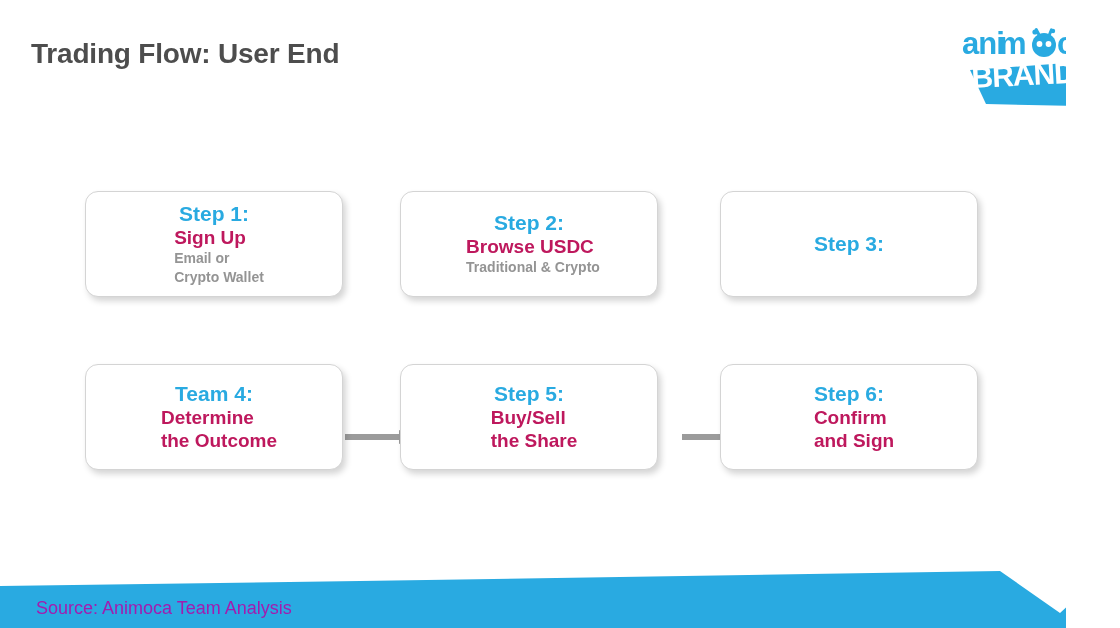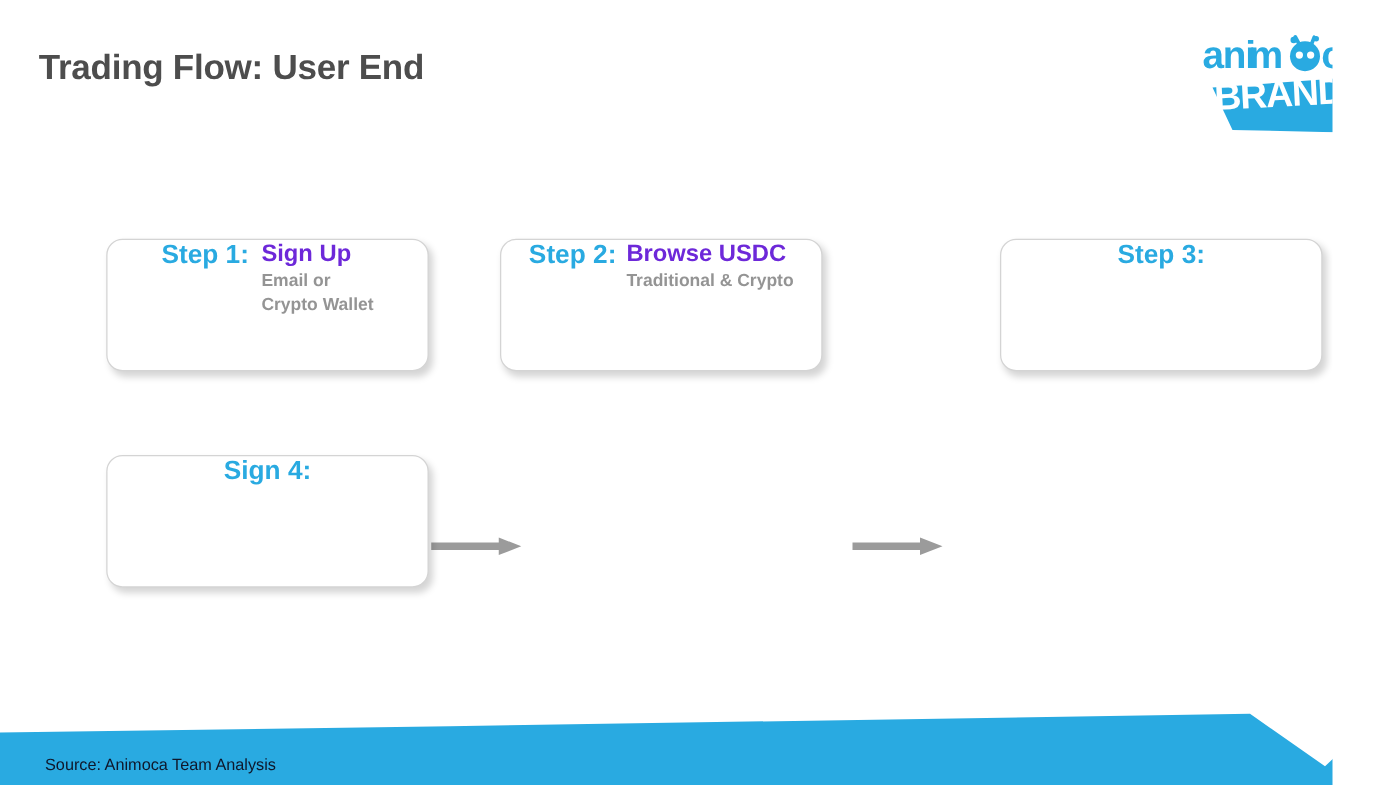"Step 1:" .step-box { align-items: flex-start -> center; flex-direction: row -> column }
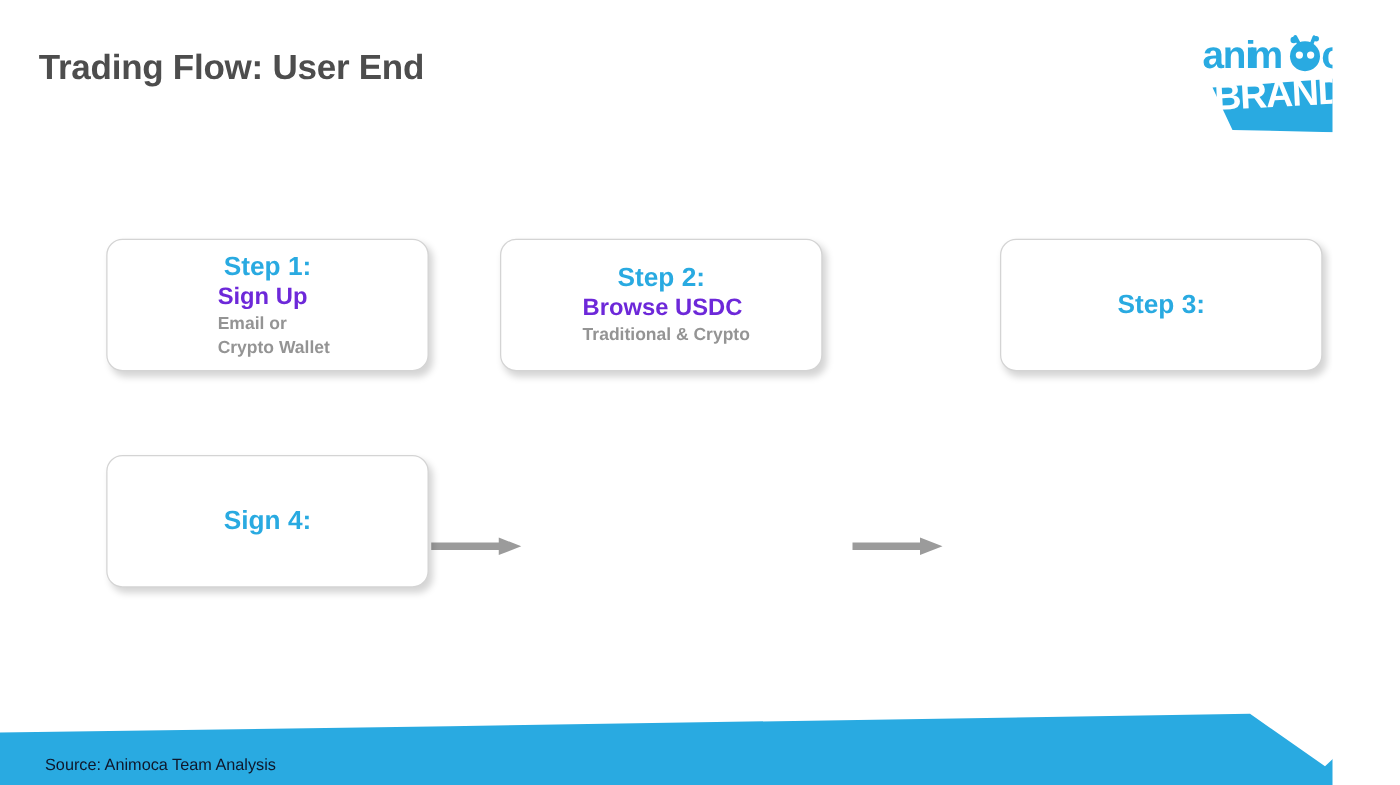"Sign Up" .step-title { color: #6d28d9 -> #be185d }
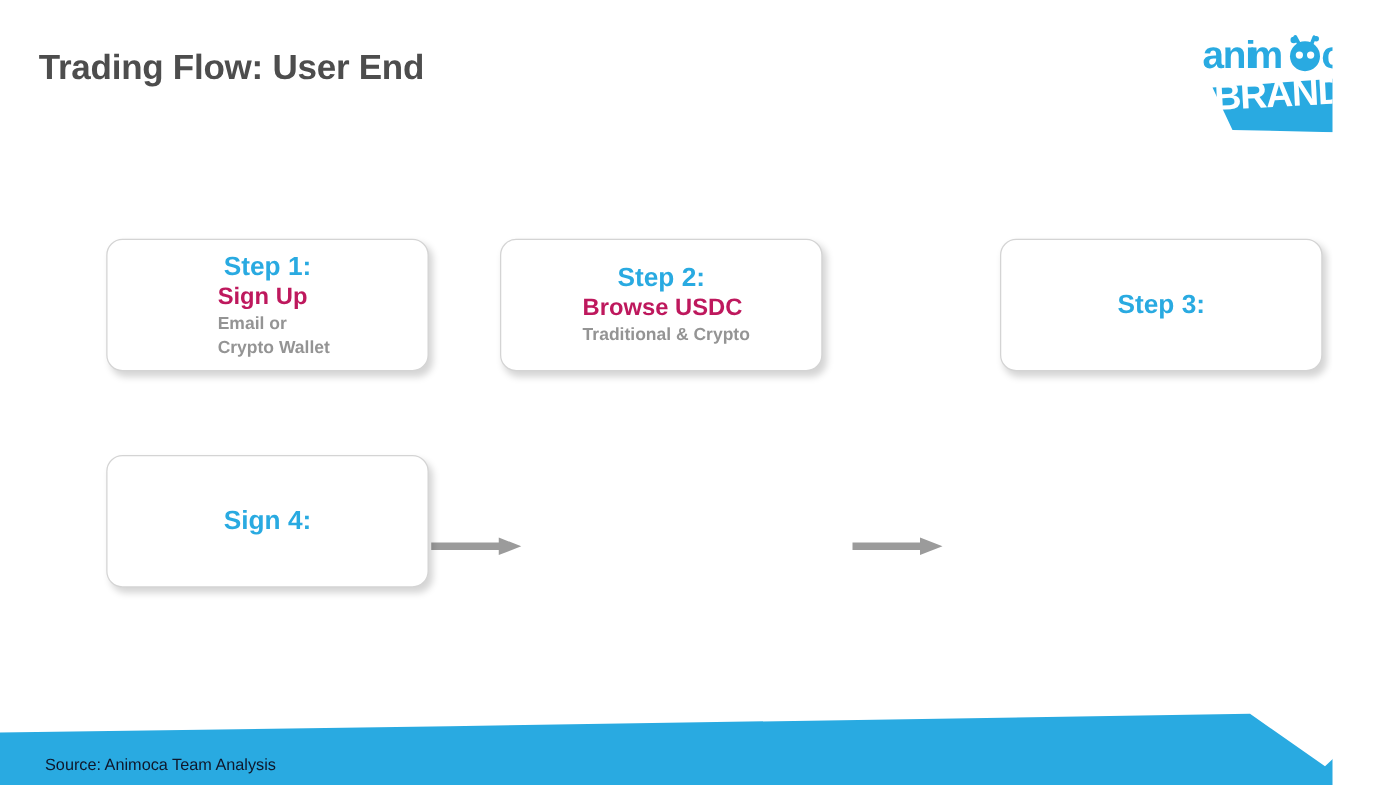"Step 3:" .step-box.col-3 { left: 800px -> 720px }
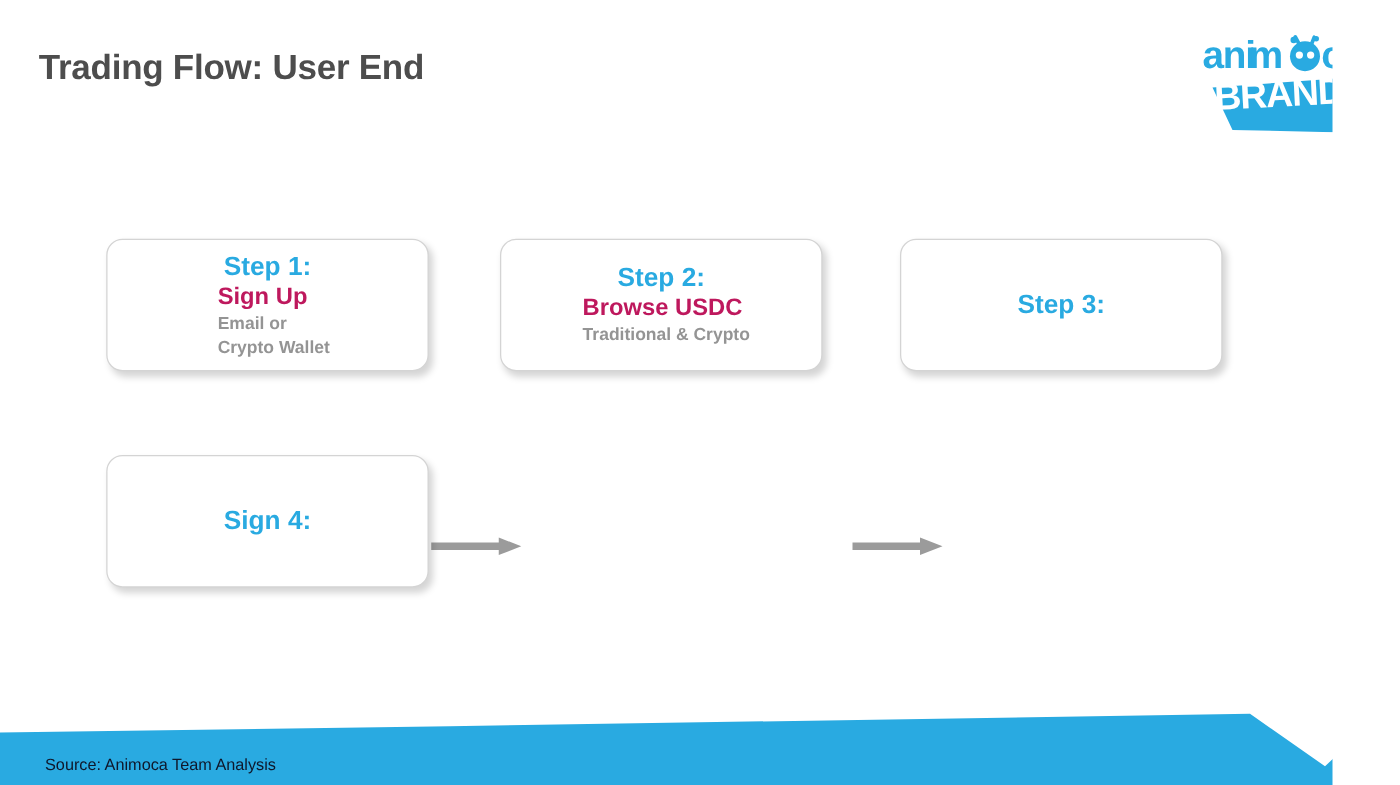"Sign 4:" div.step-label { text: Sign -> Team }
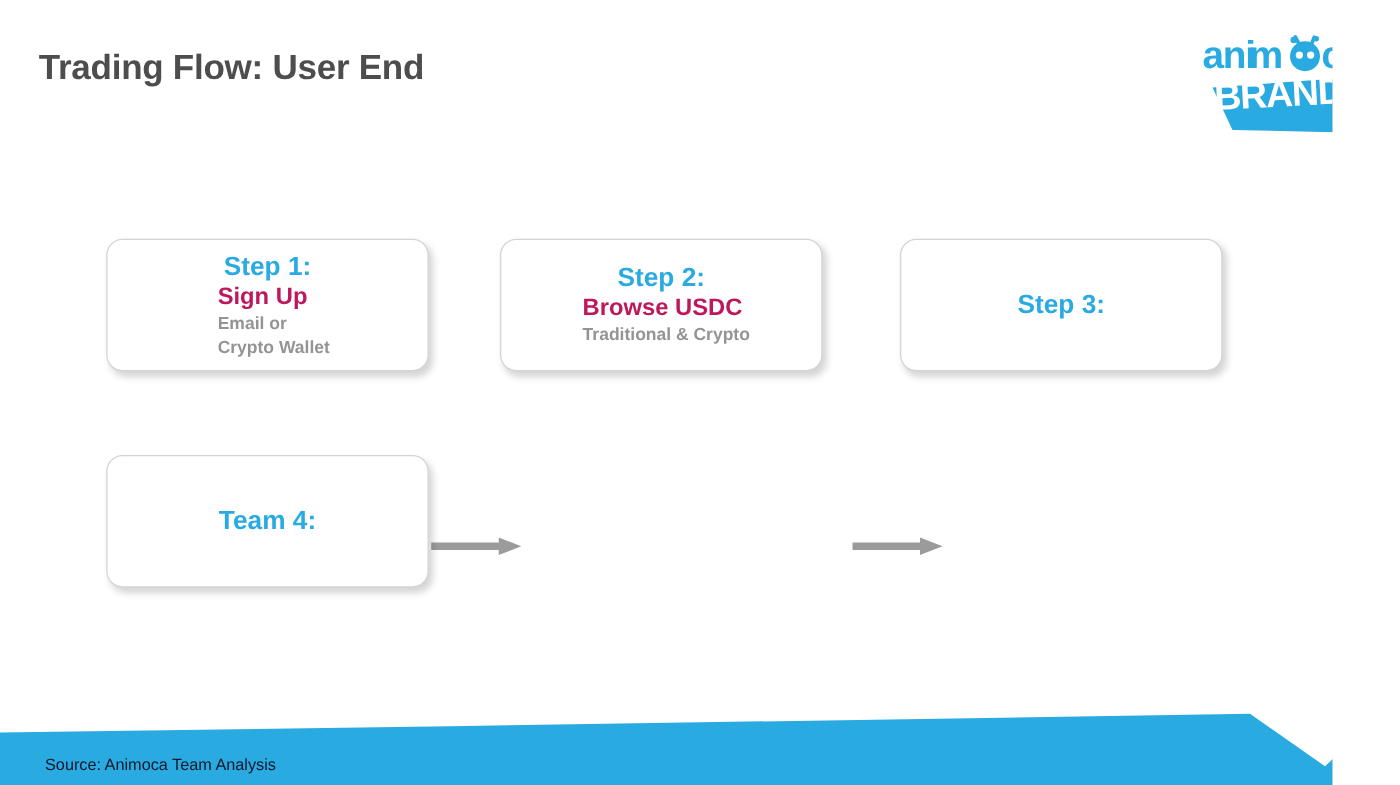"Step 5:" div.step-box { html: none -> <div> <div>Step 5:</div> <div> <div>Buy/Sell</div> <div>the Share</div> </div> </div> }
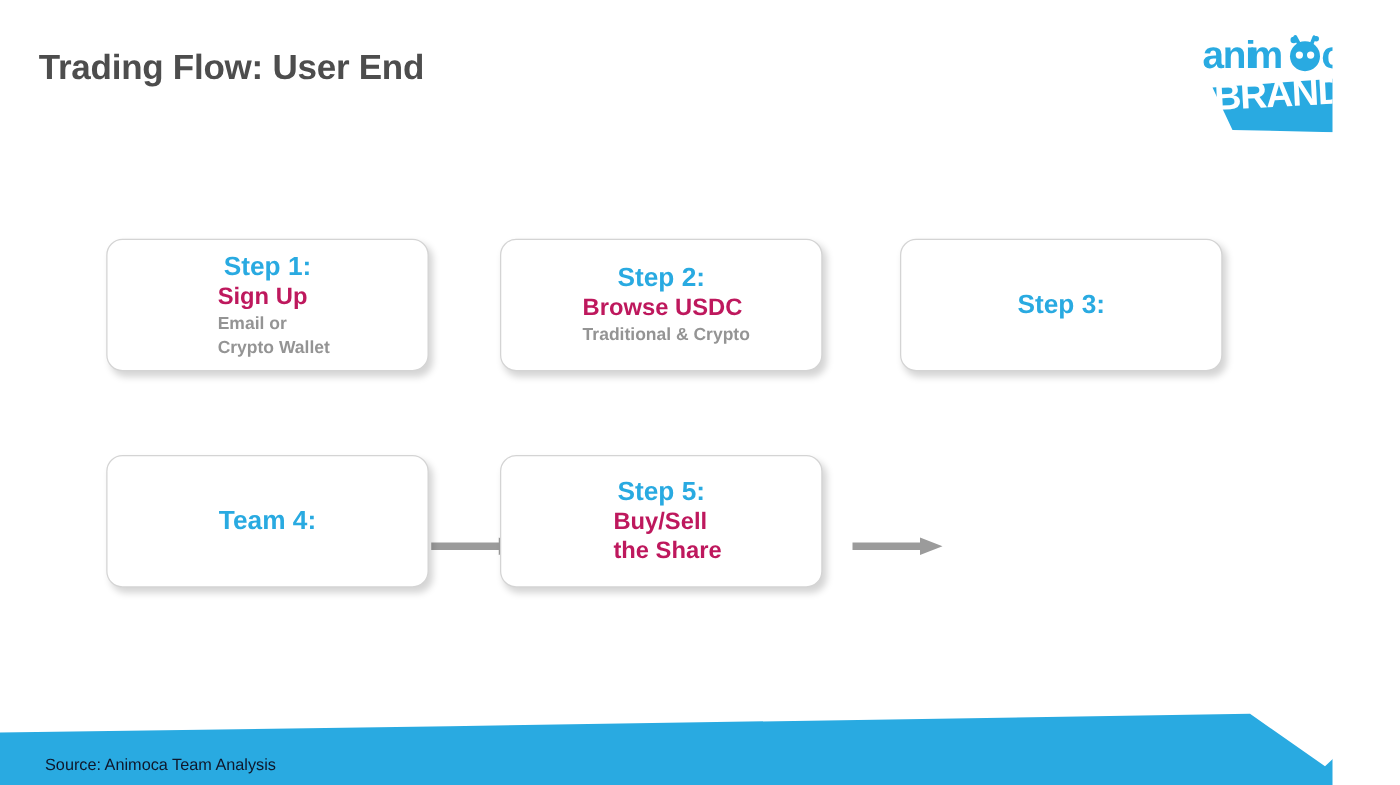"Step 6:" div.step-box { html: none -> <div> <div>Step 6:</div> <div> <div>Confirm</div> <div>and Sign</div> </div> </div> }
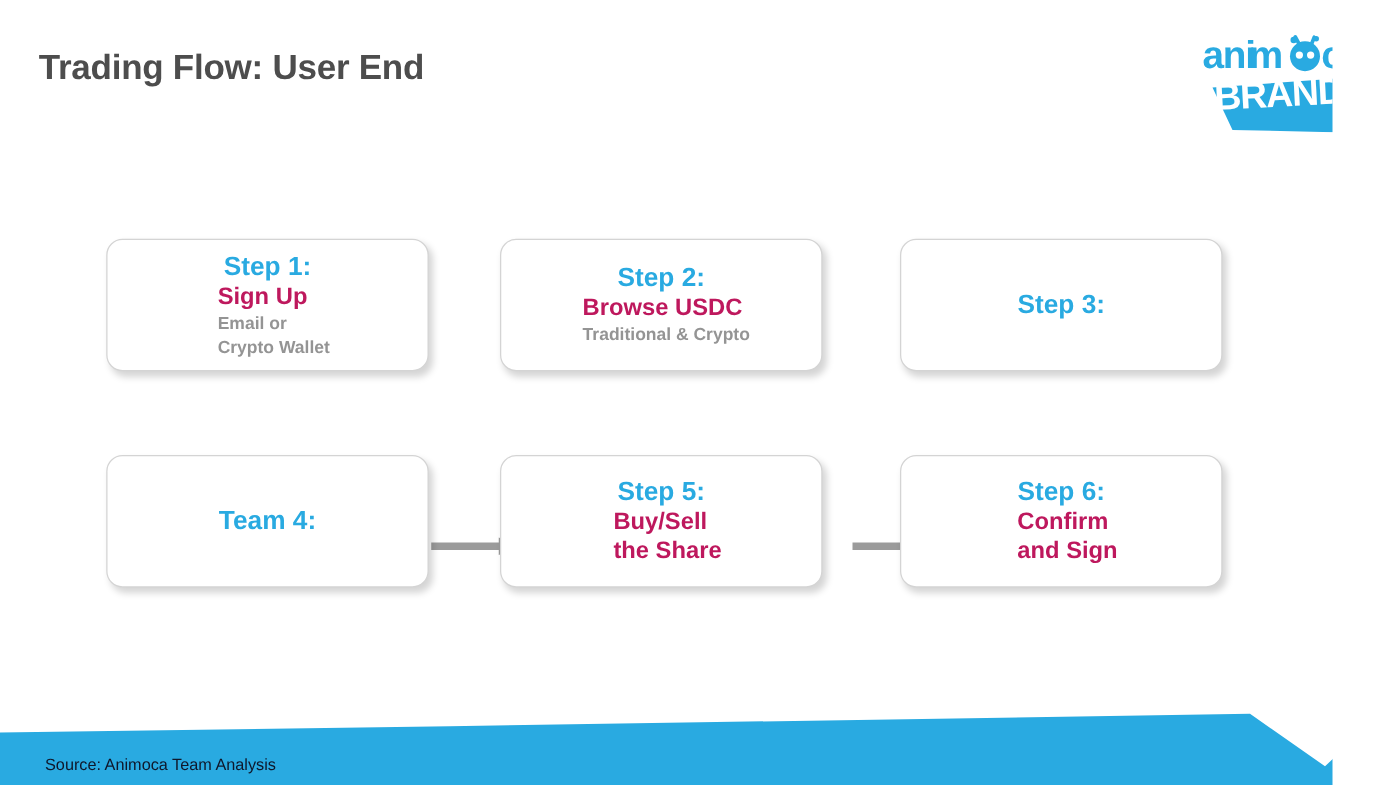"Determine" div.step-body { html: none -> <div> <div>Determine</div> <div>the Outcome</div> </div> }
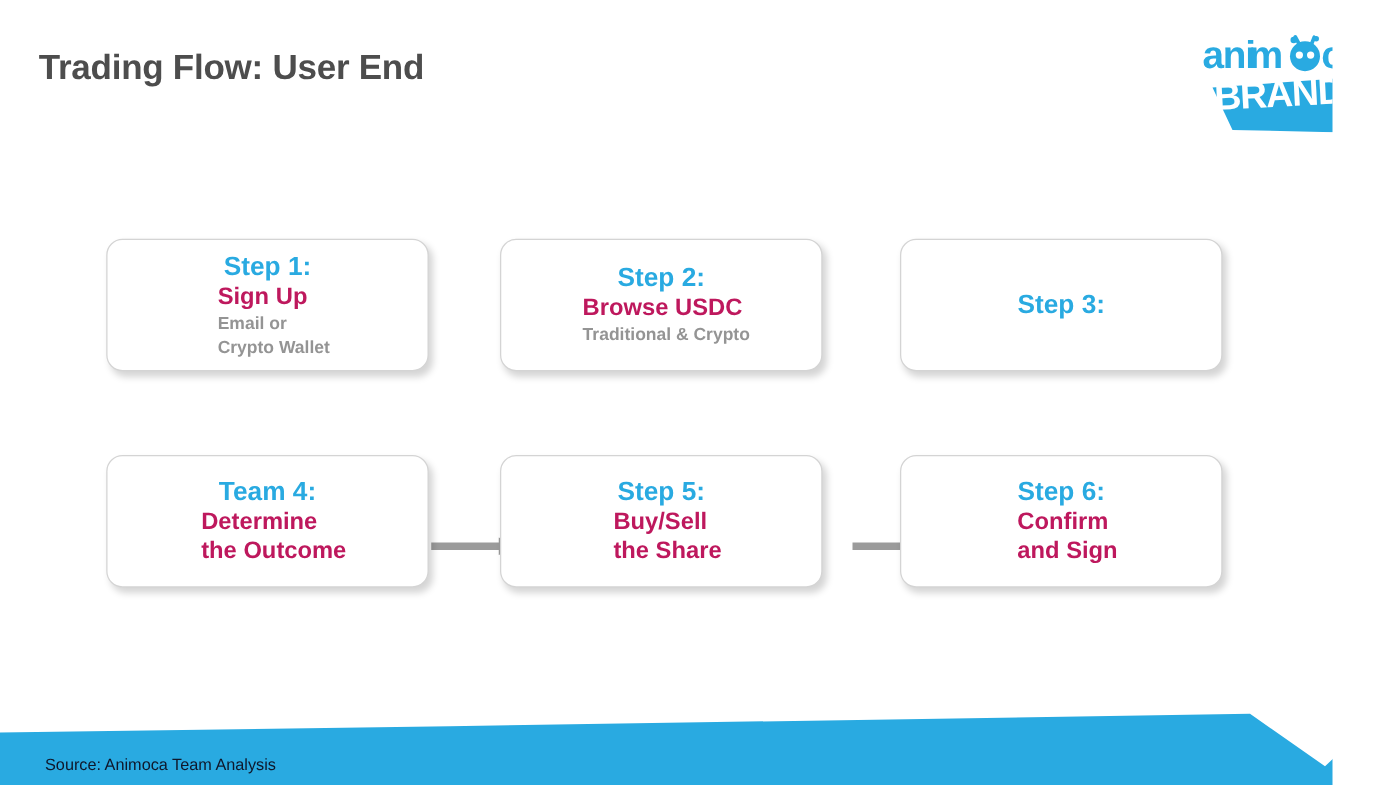"Source: Animoca Team Analysis" #footer-source { color: #0f172a -> #a21caf; font-size: 13px -> 18px }
